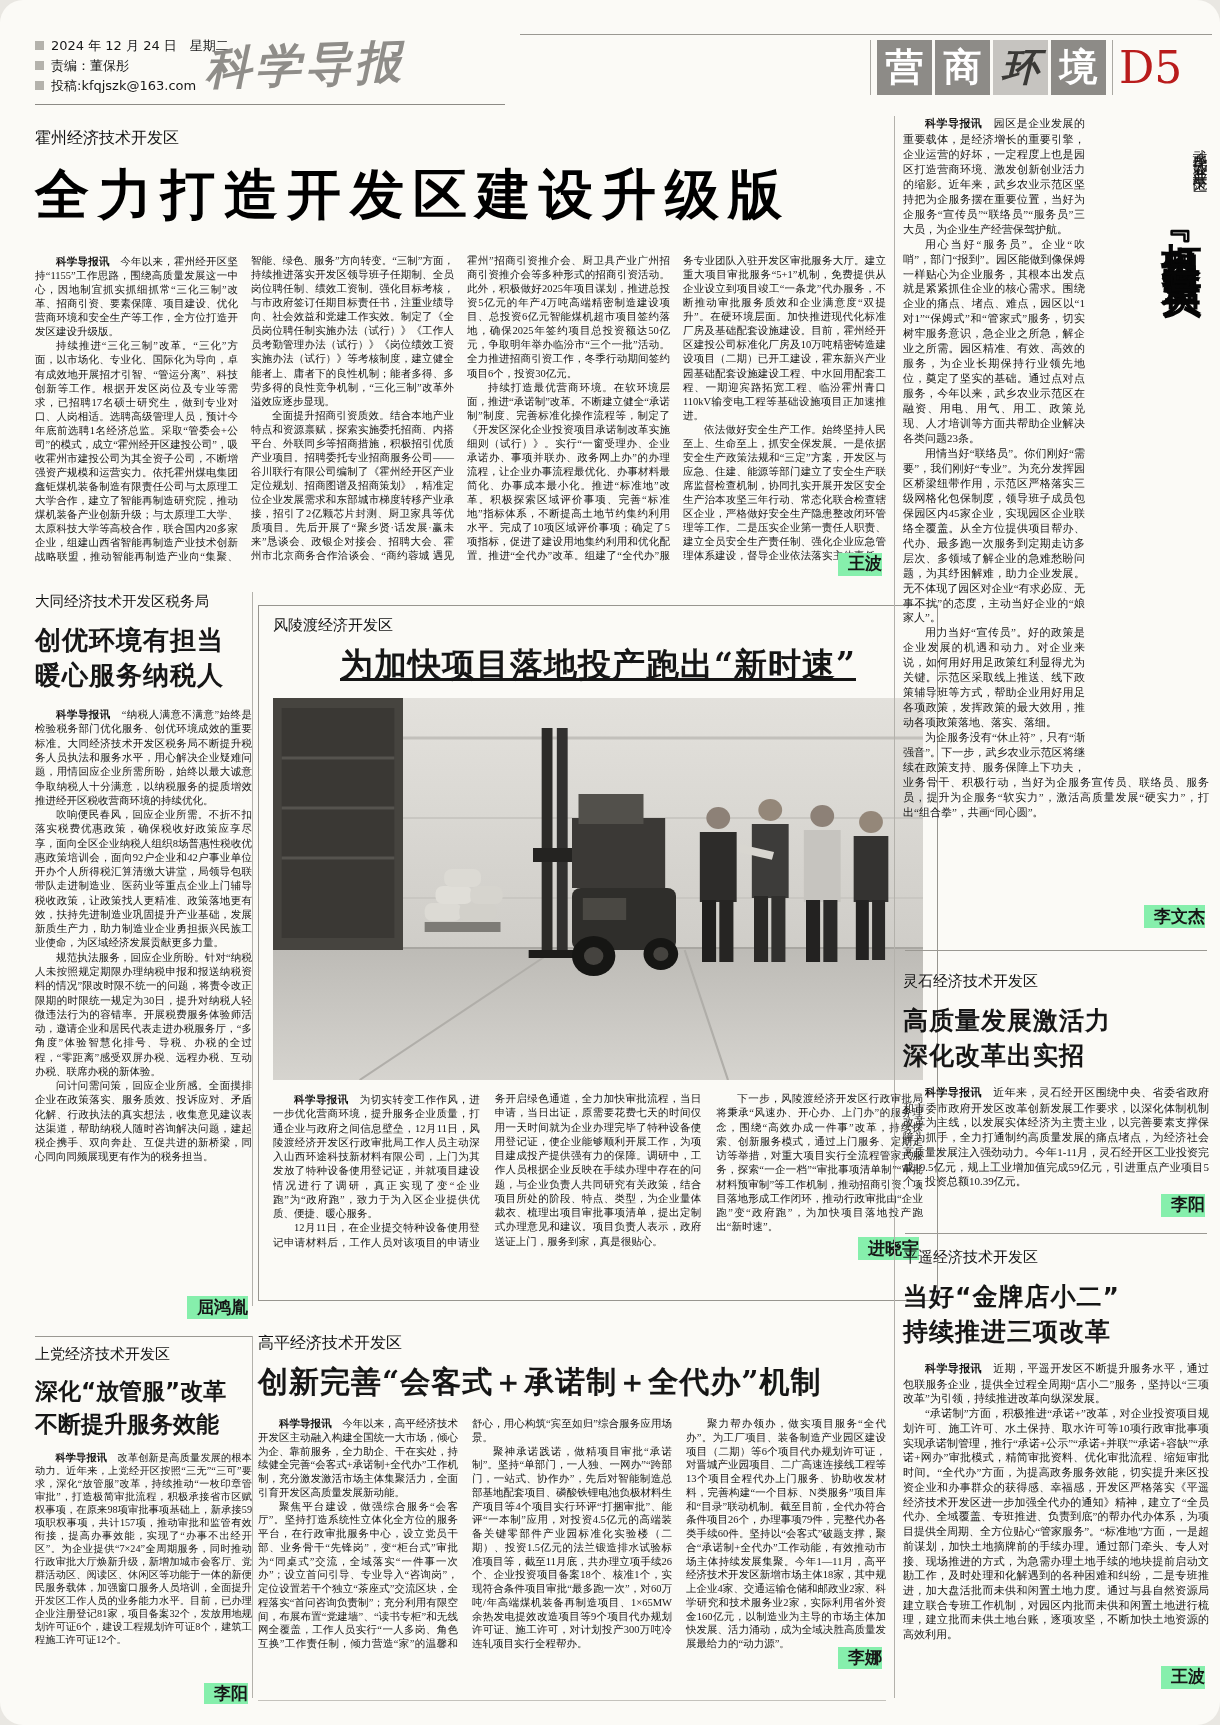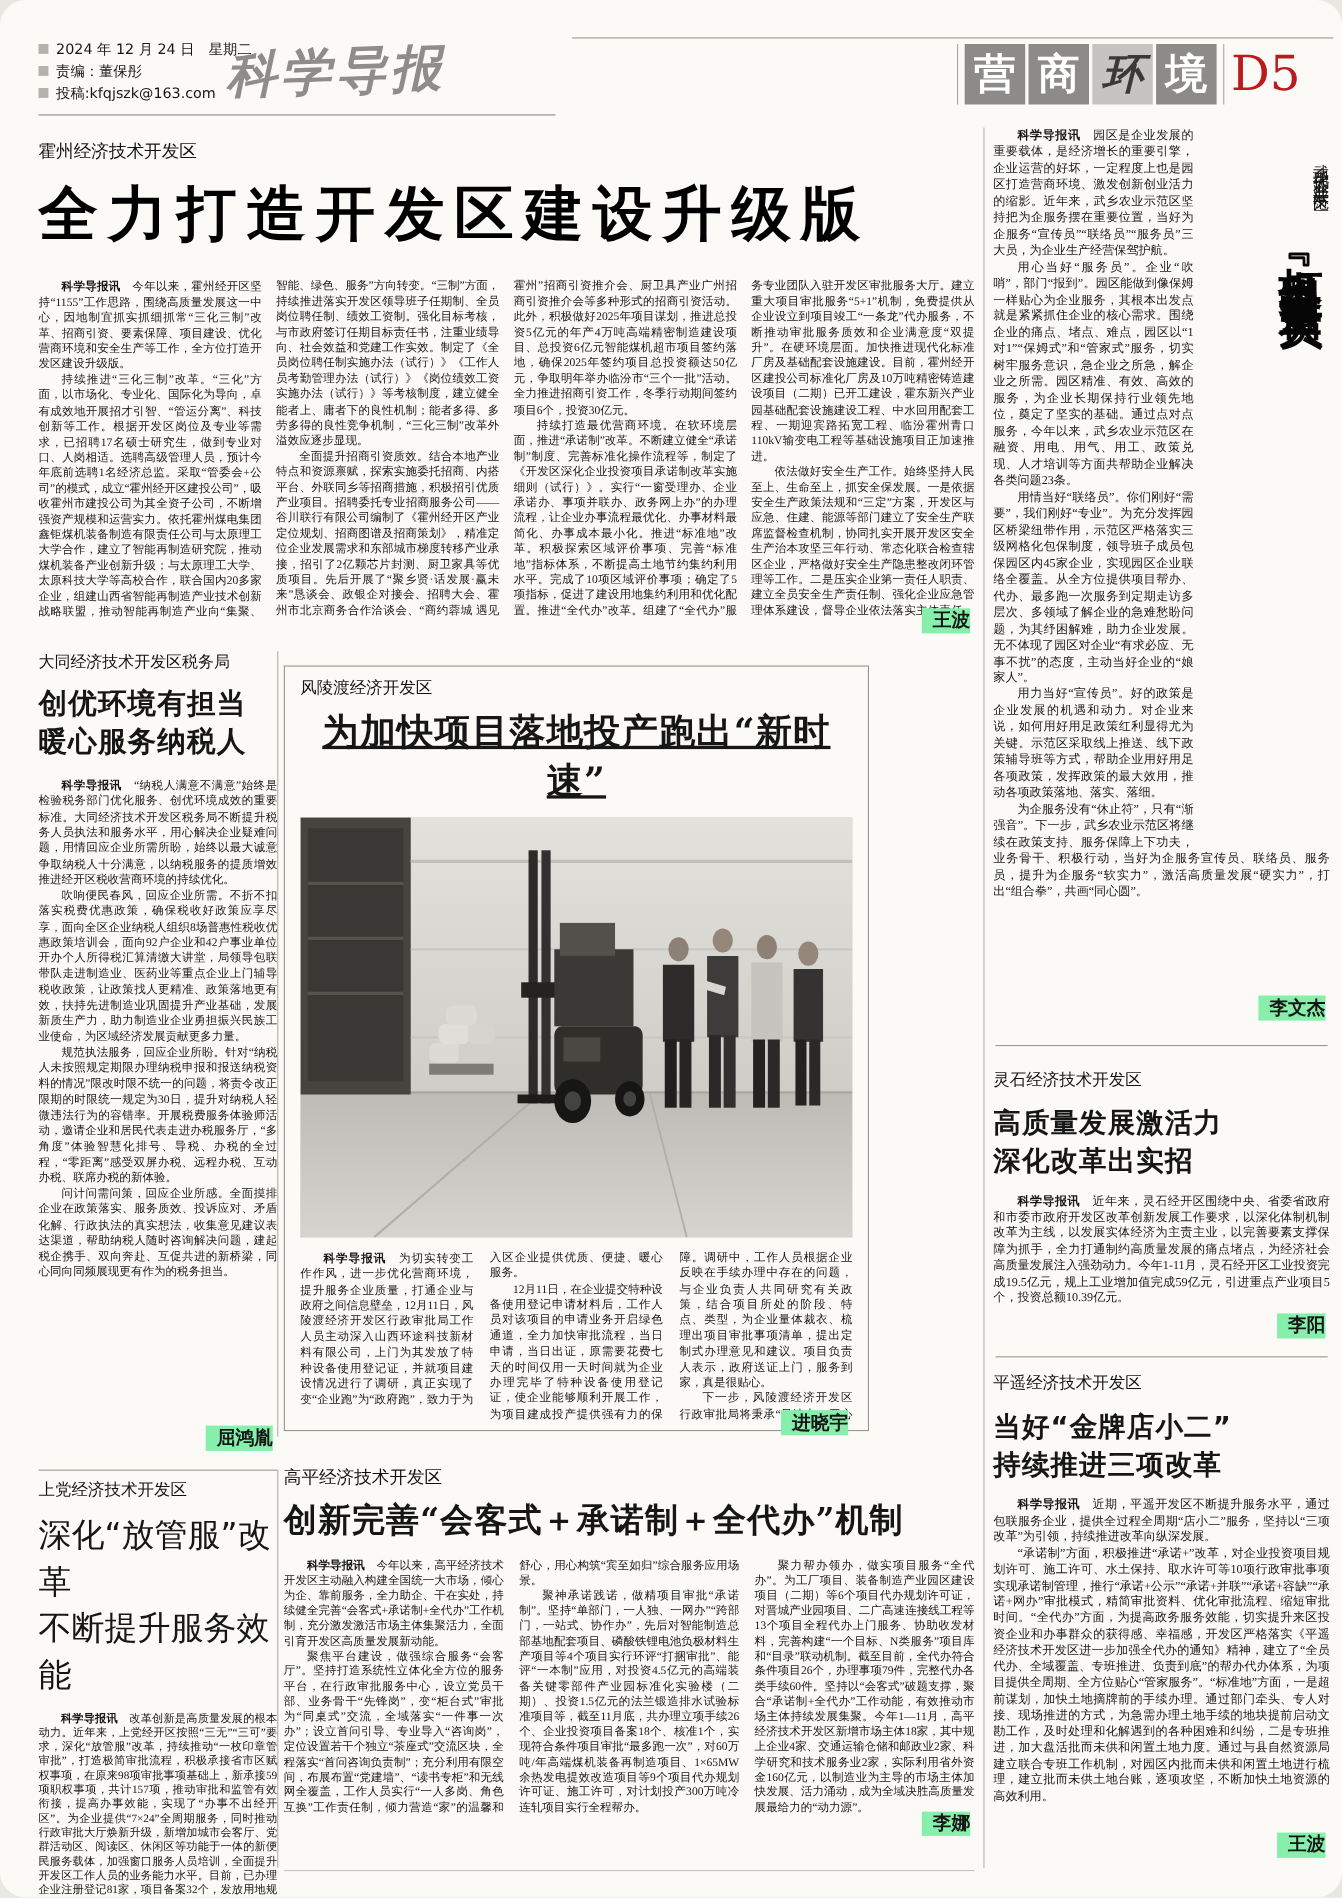"风陵渡经济开发区" .box-fld { width: 532px -> 680px }
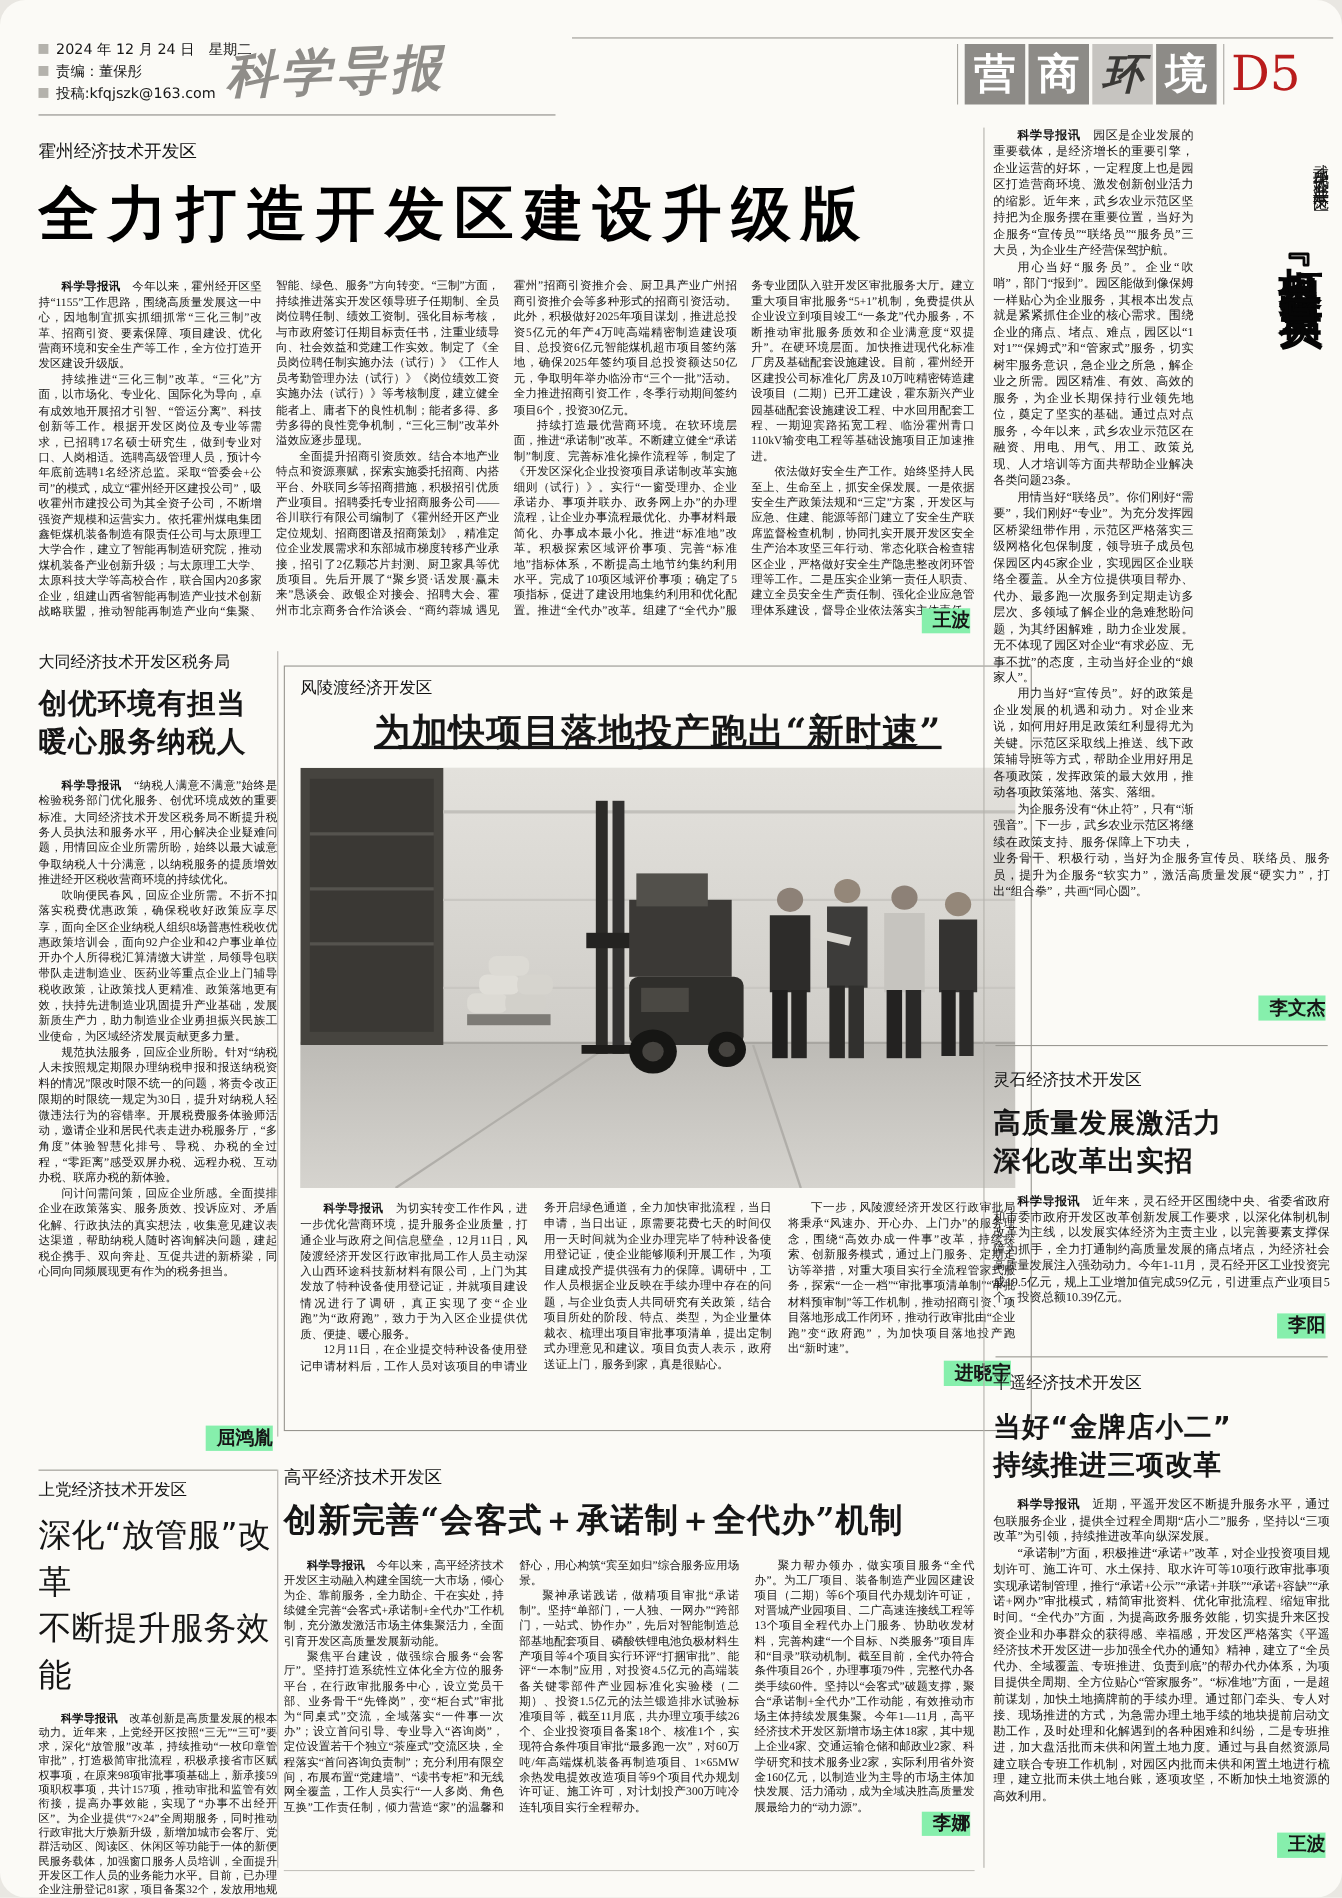"深化“放管服”改革" .art-sd .headline { font-size: 30px -> 23px; font-weight: 400 -> 700 }
